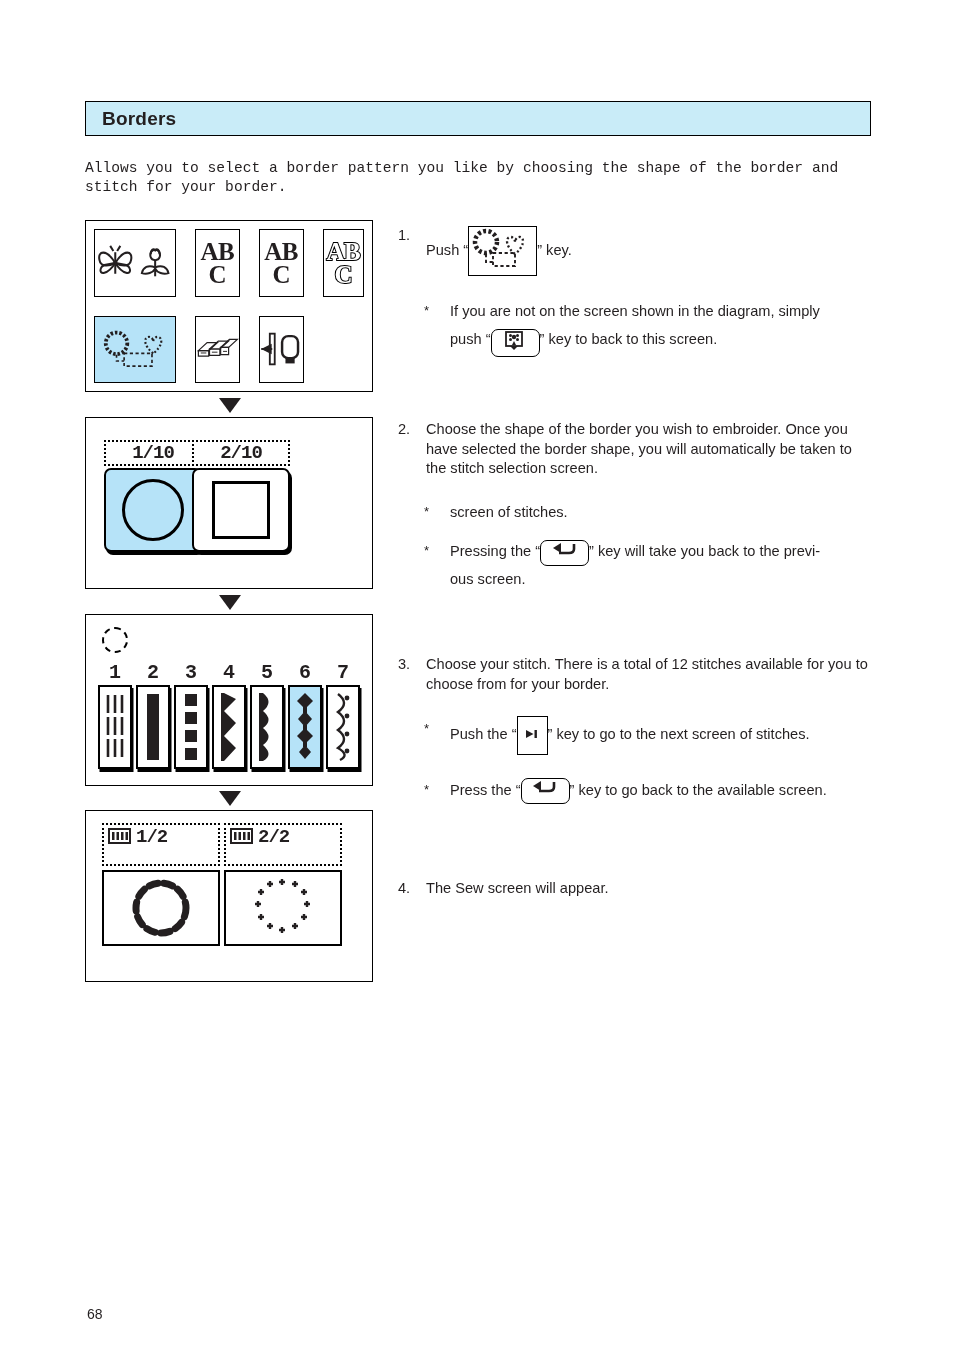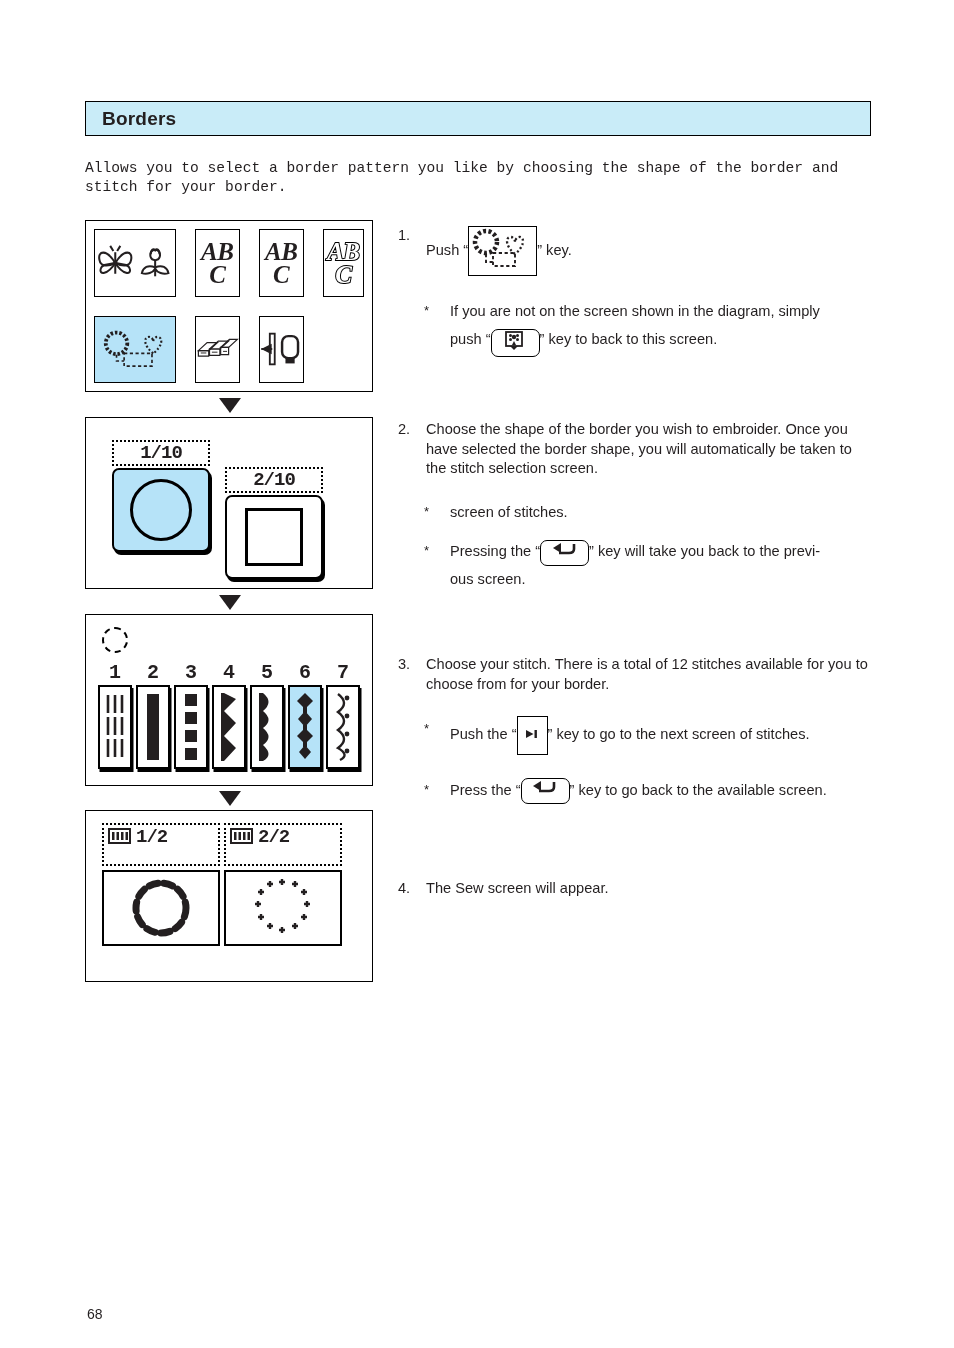"AB" .menu-grid { font-style: italic -> none }
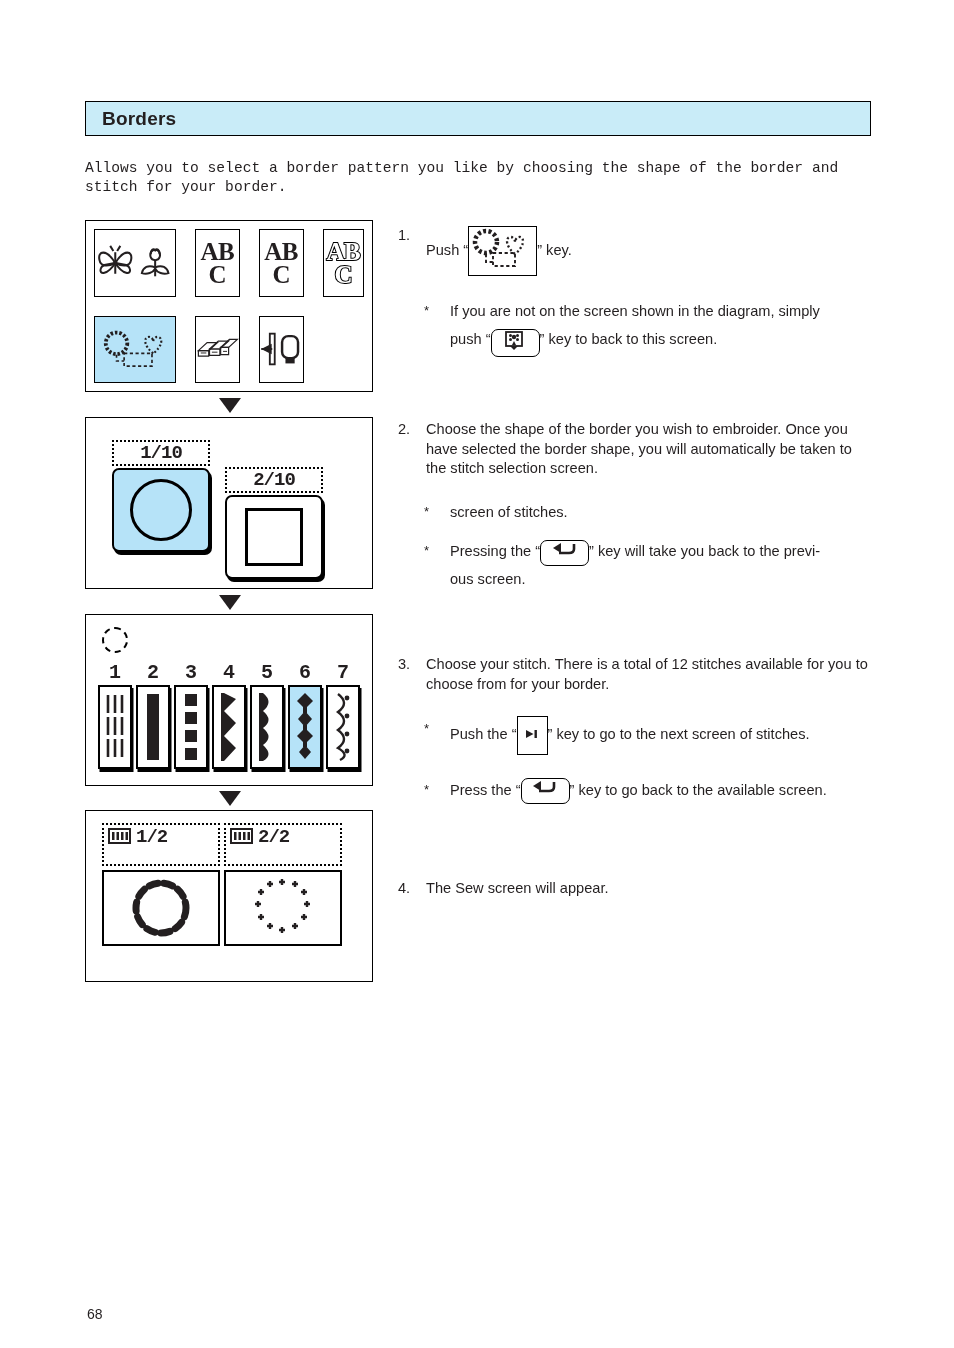"1/10" #shape-col-1 { left: 12px -> 4px }
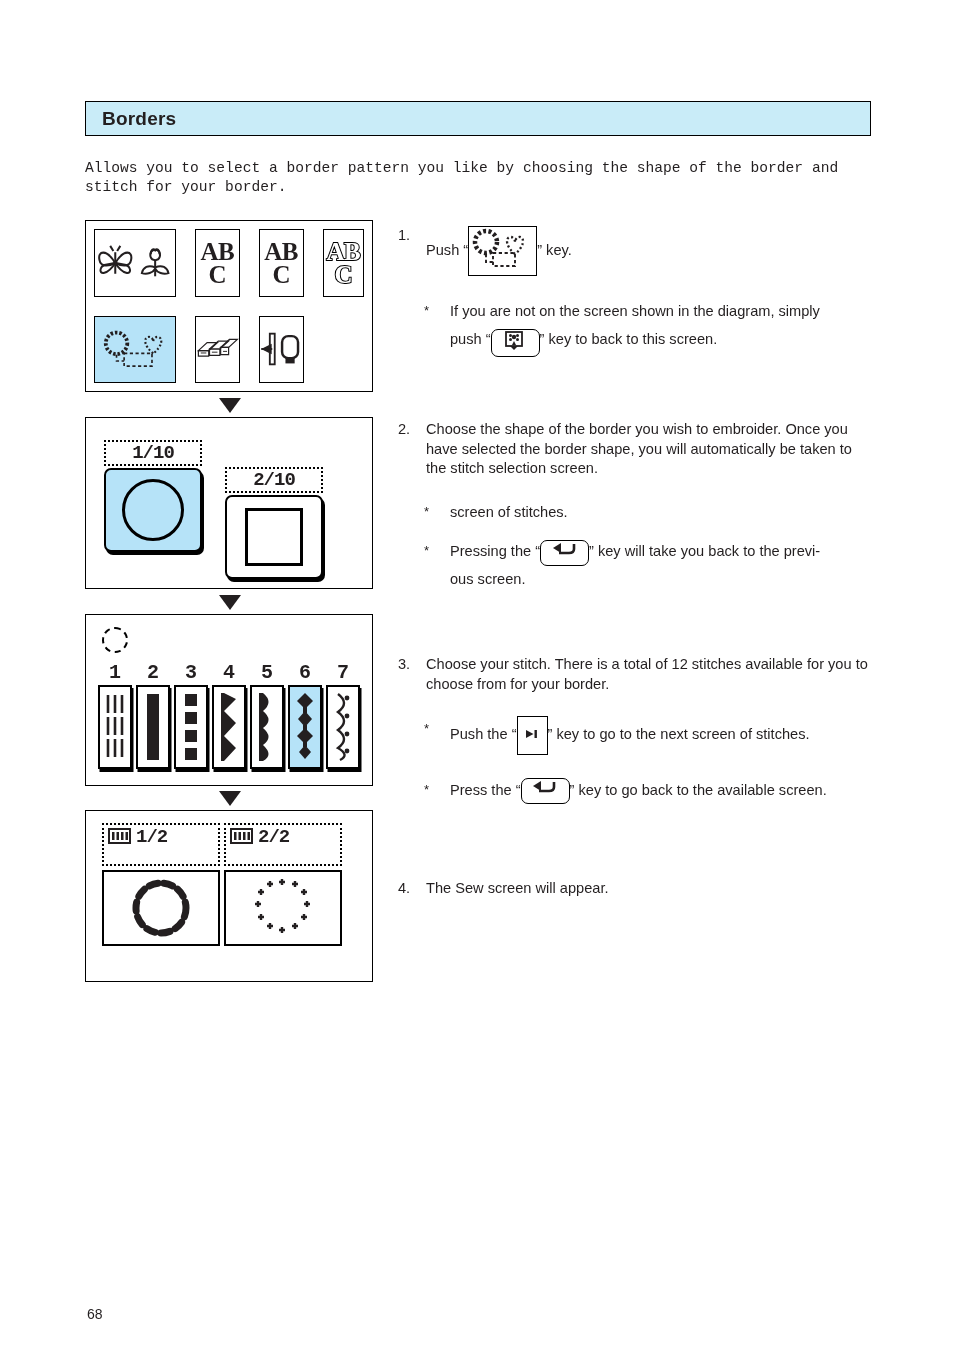"2/10" #shape-col-2 { left: 125px -> 92px; margin-top: 27px -> none }
